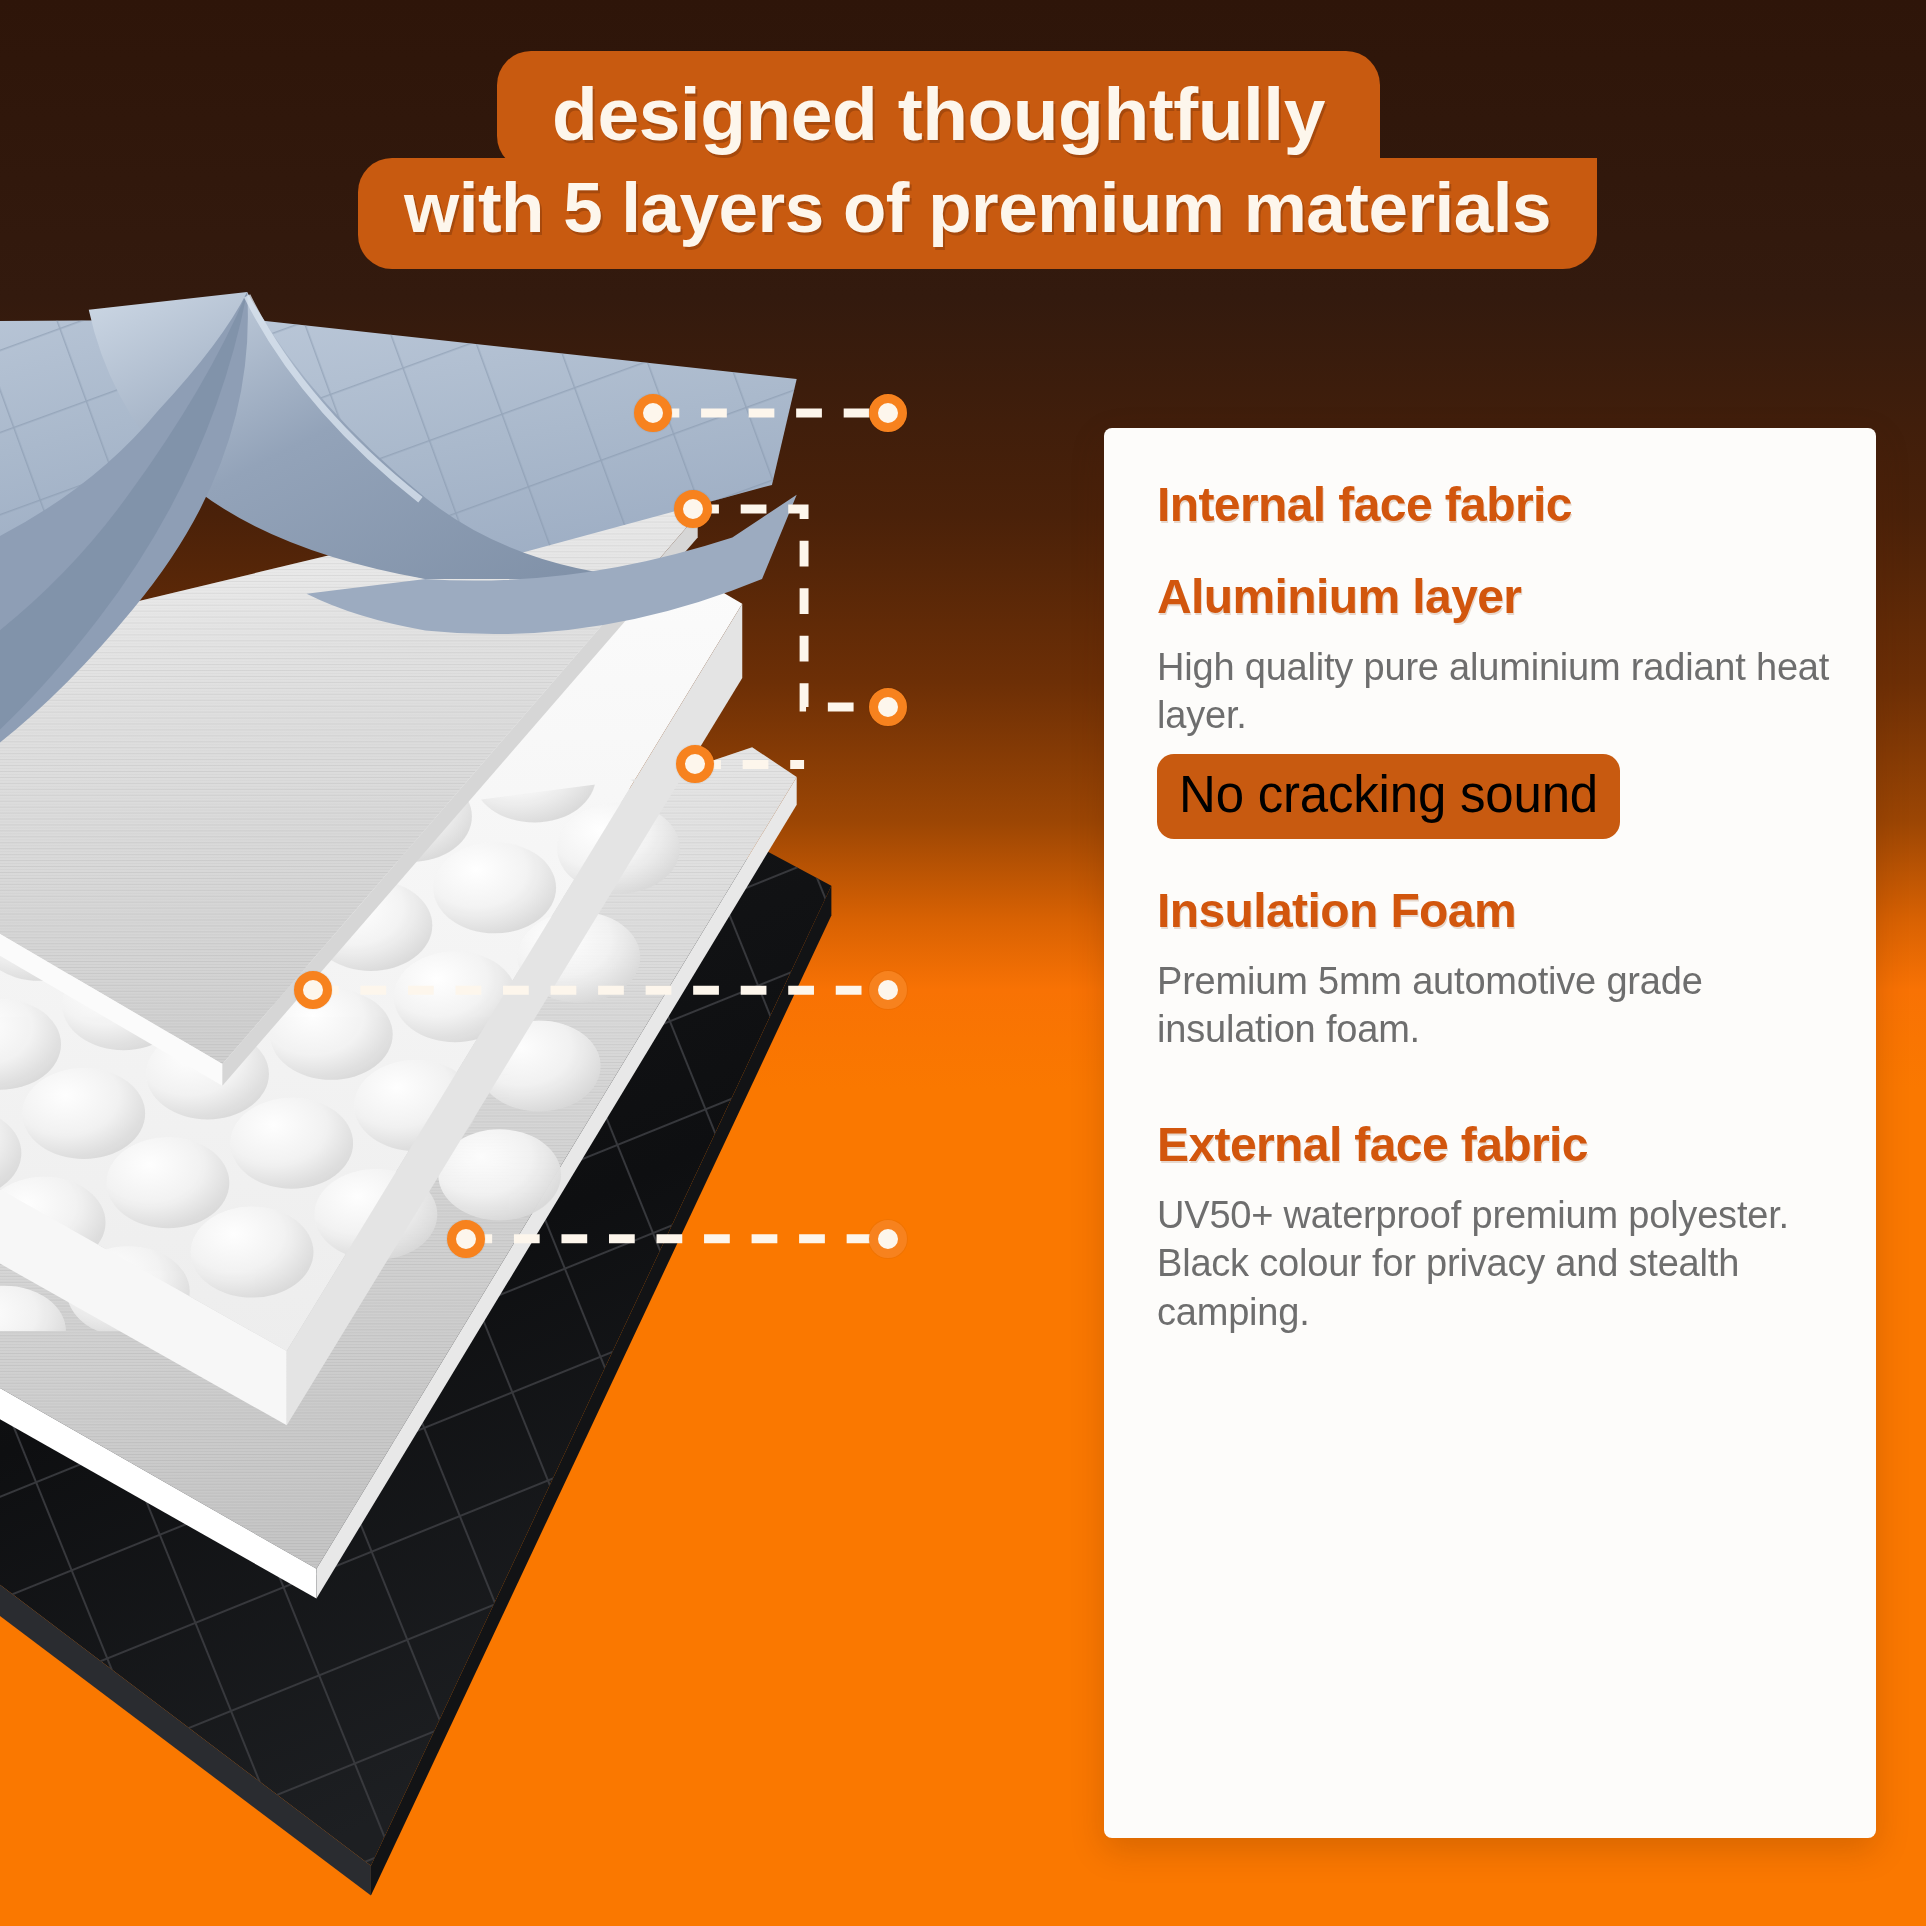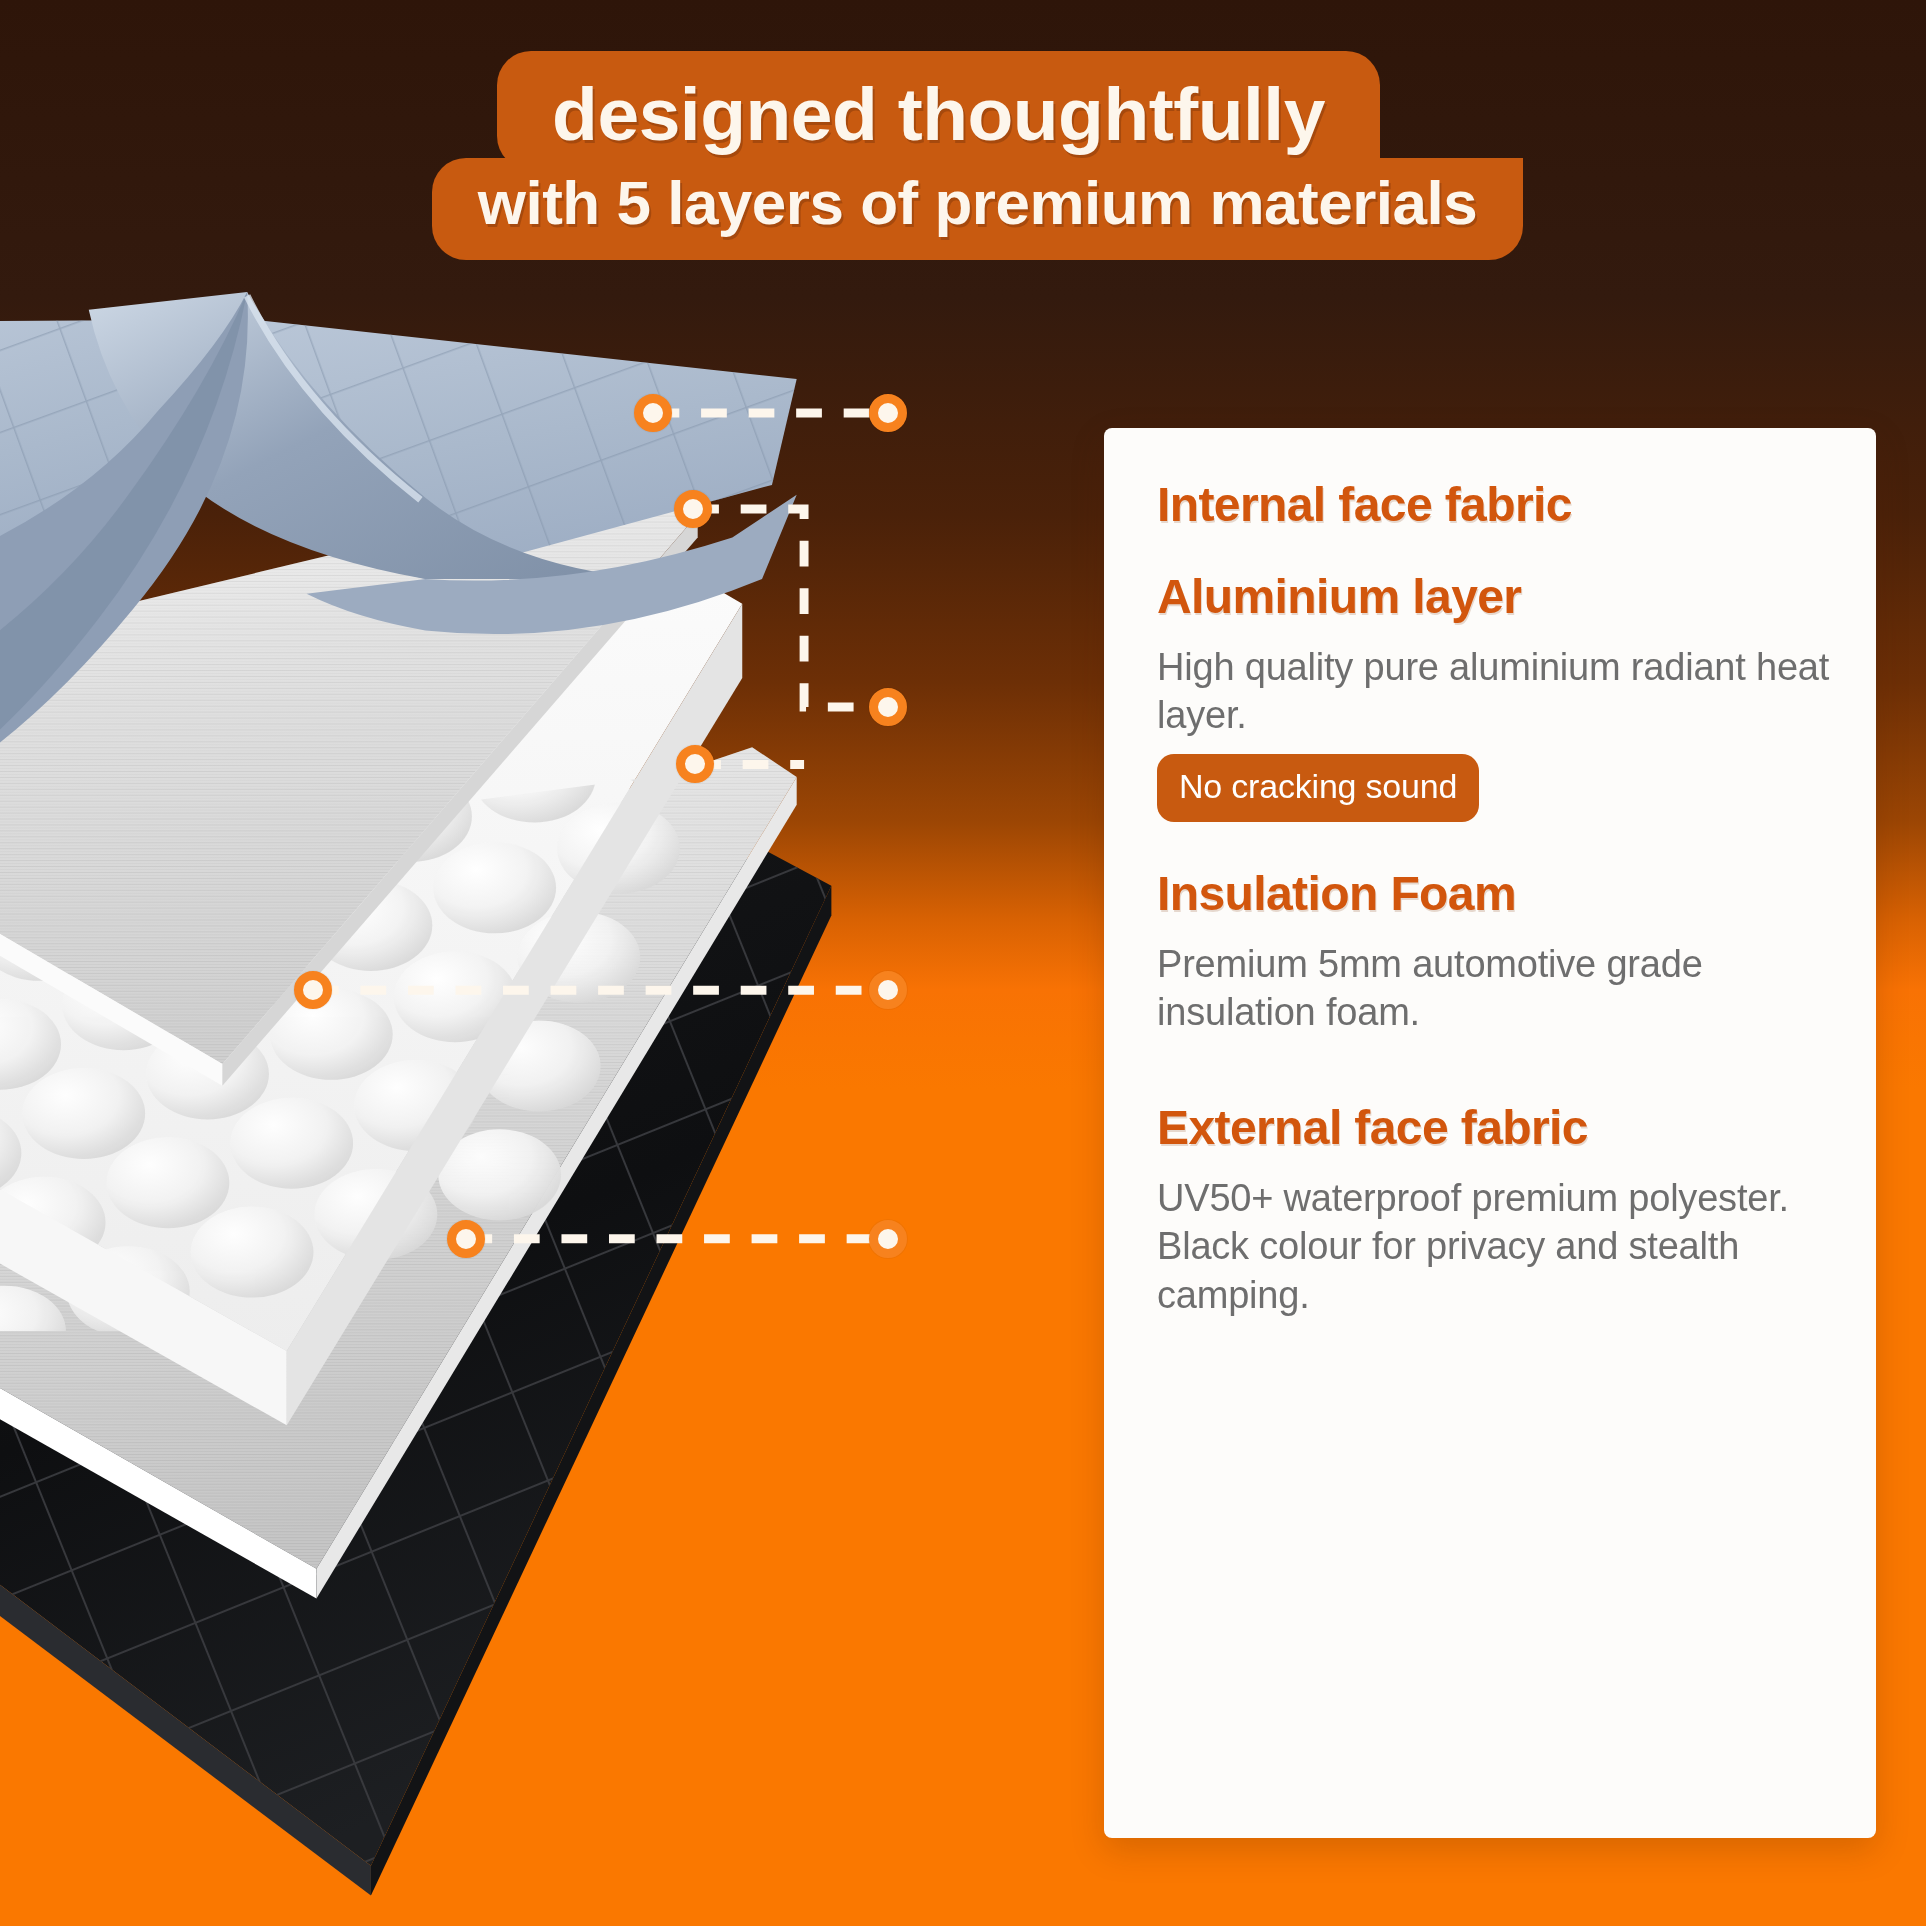"with 5 layers of premium" #title-line-2 { font-size: 62px -> 71px }
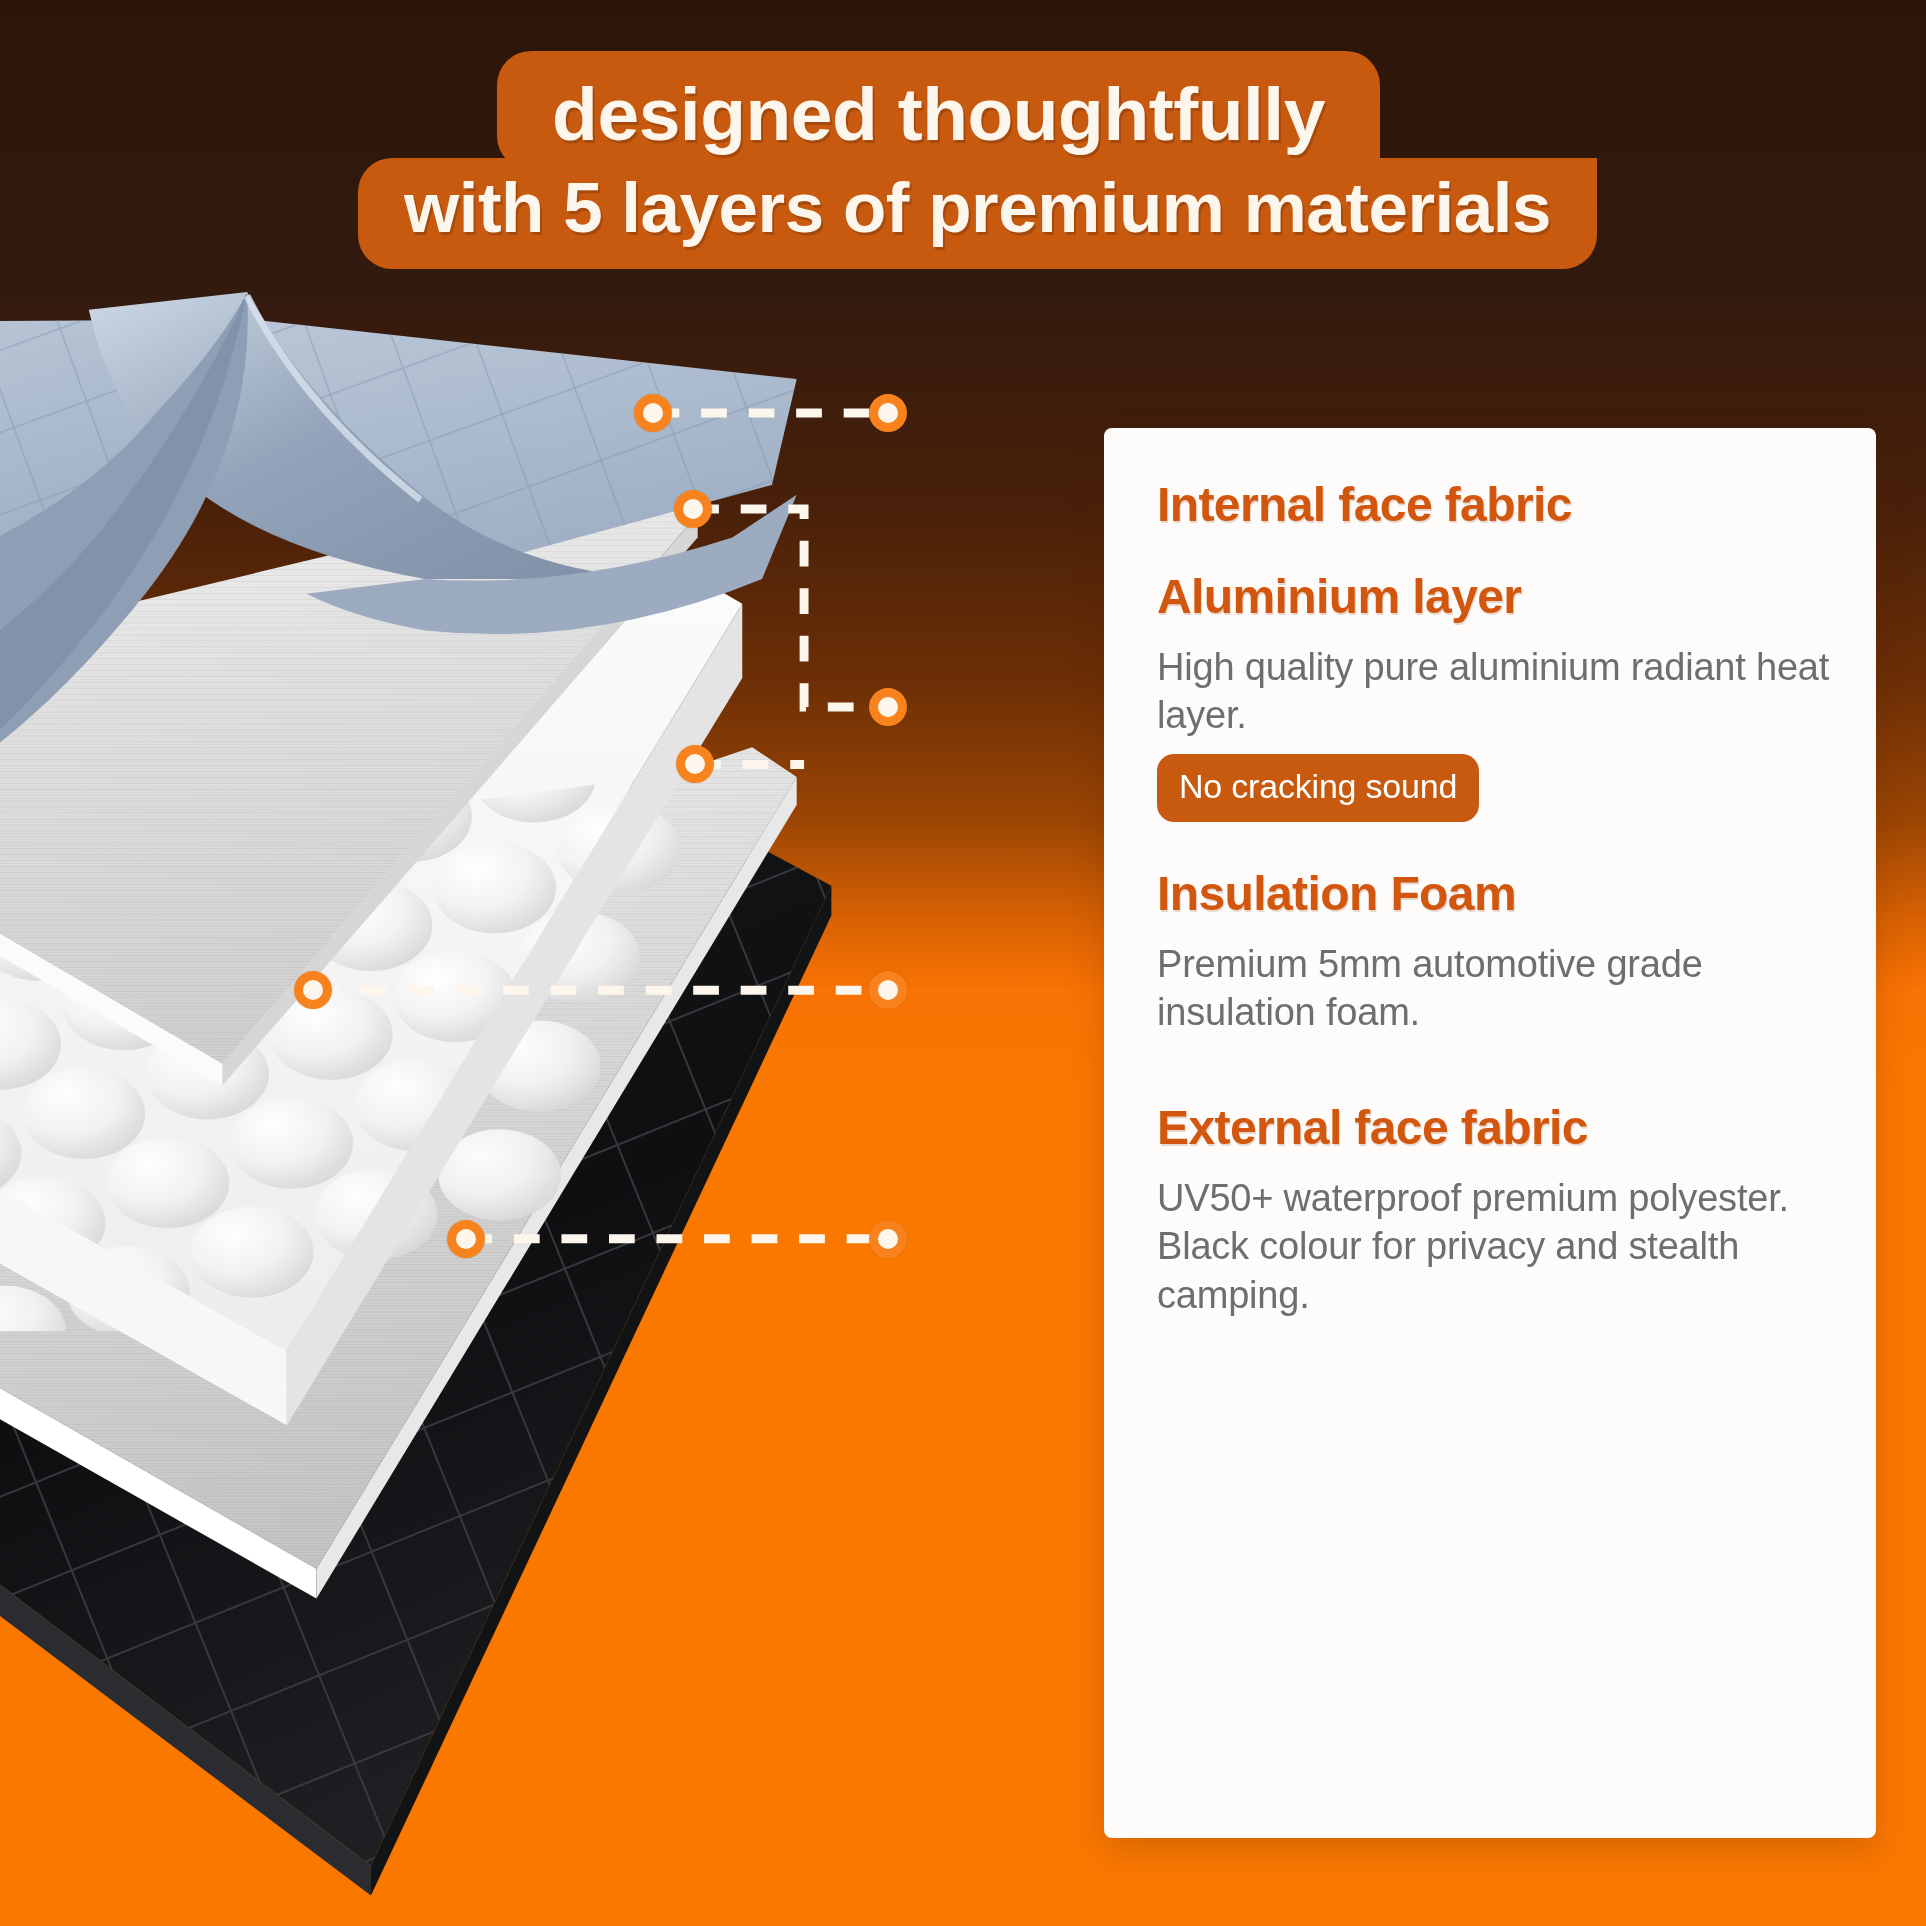"No cracking sound" .badge { color: #ffffff -> #000000; font-size: 34px -> 51px }
